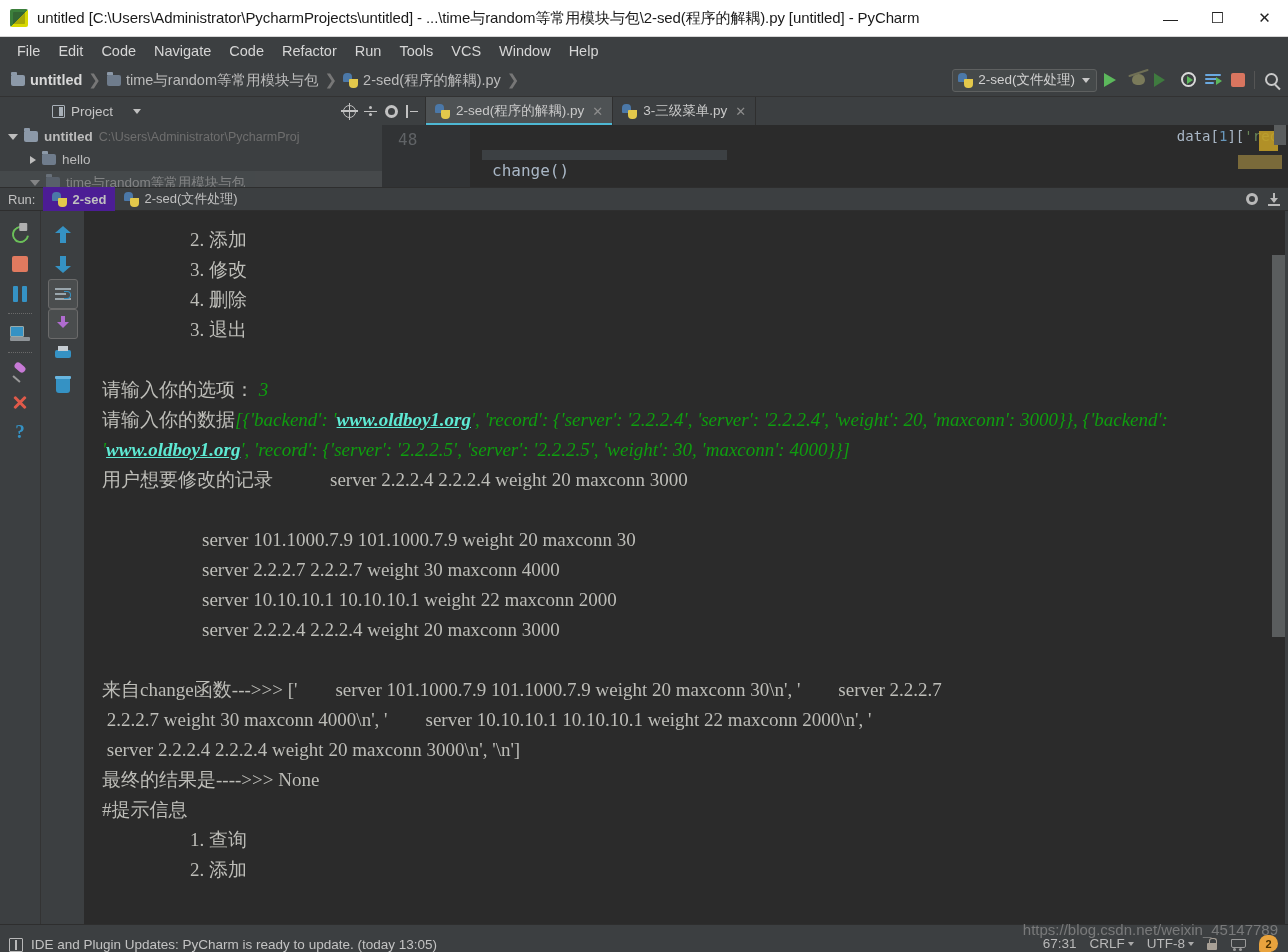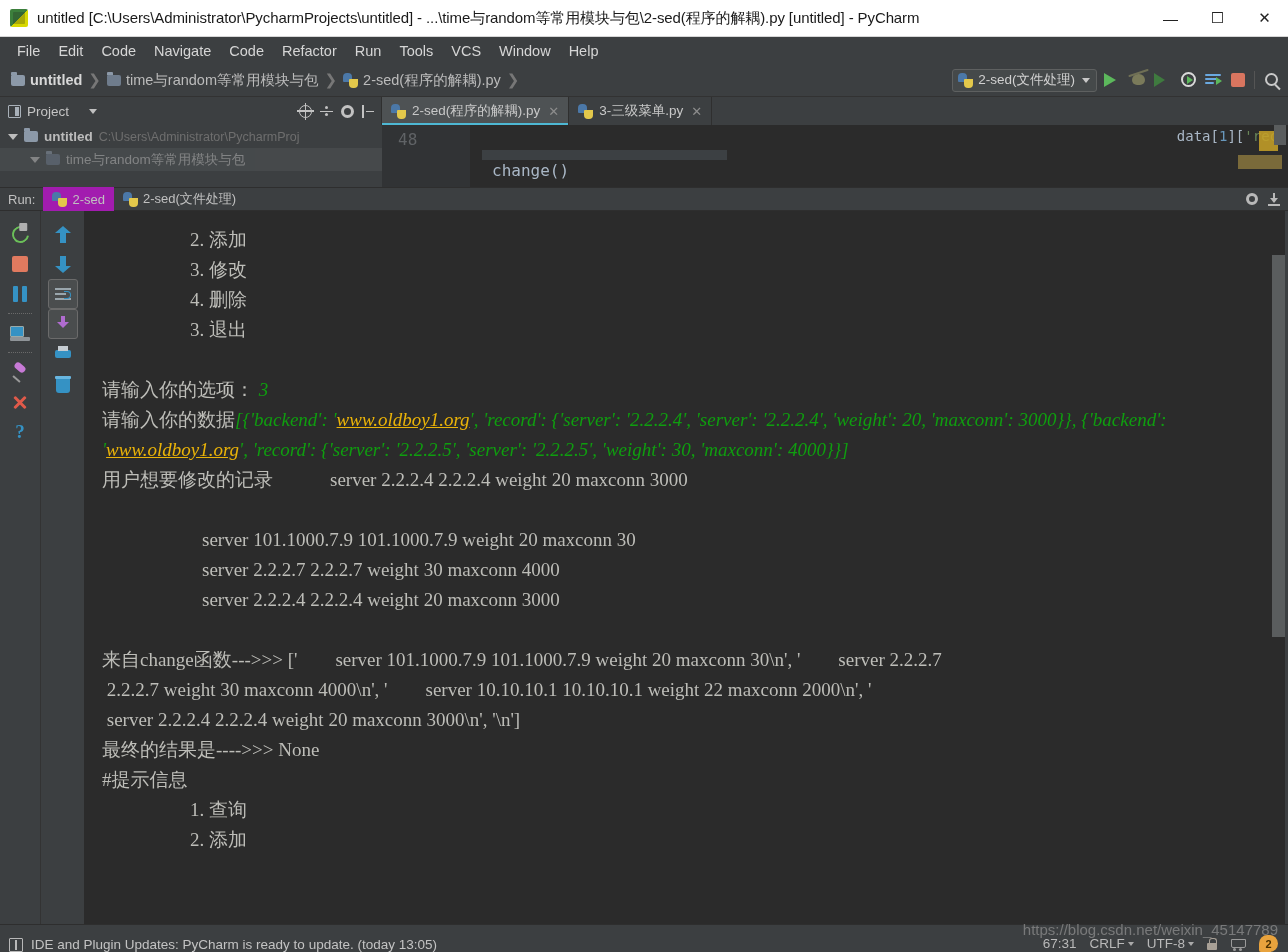"Project" .proj-tb { margin-left: none -> 44px }
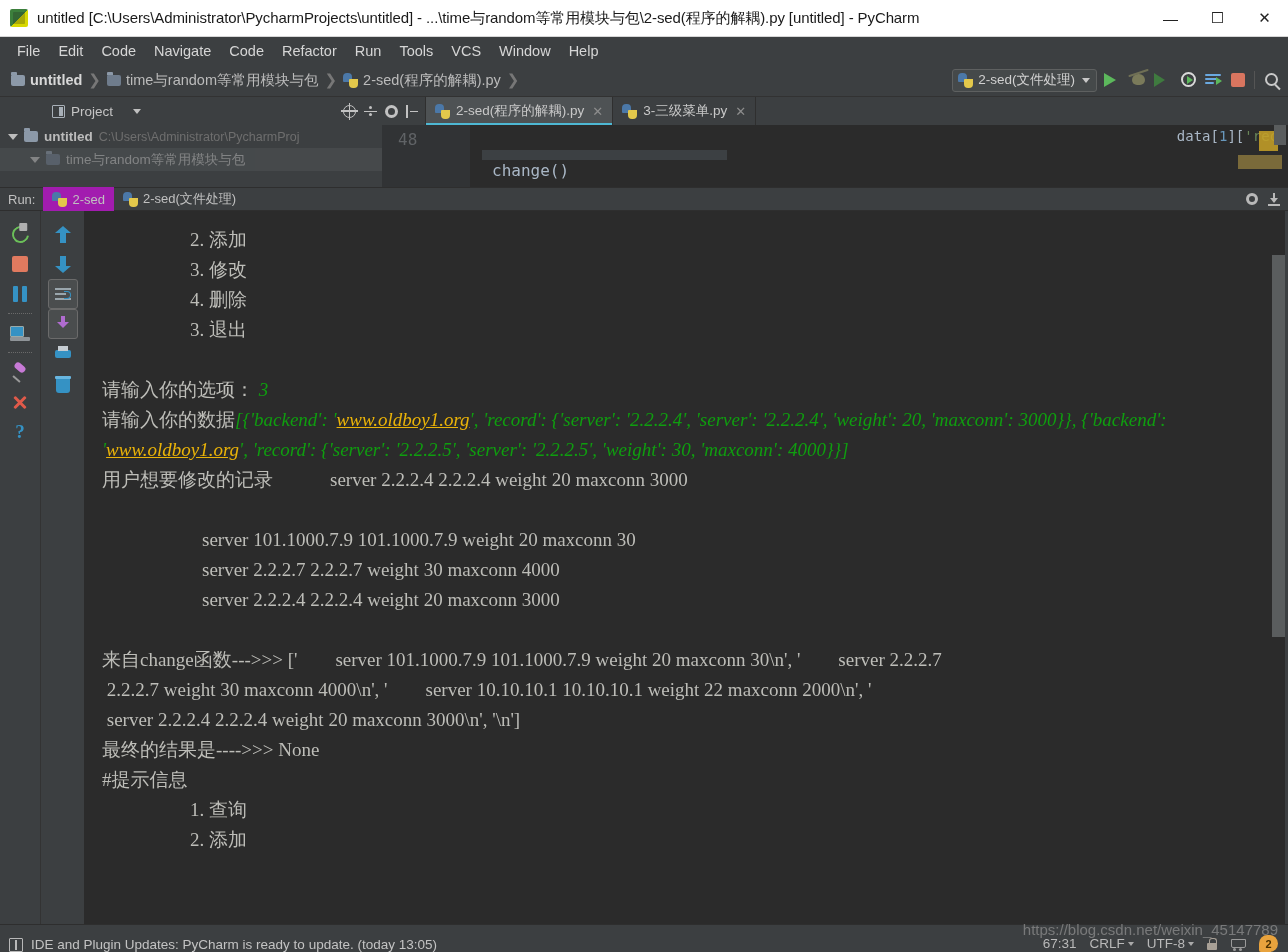"hello" div.tree-row { html: none -> <div> <span></span> <span></span> <span>hello</span> </div> }
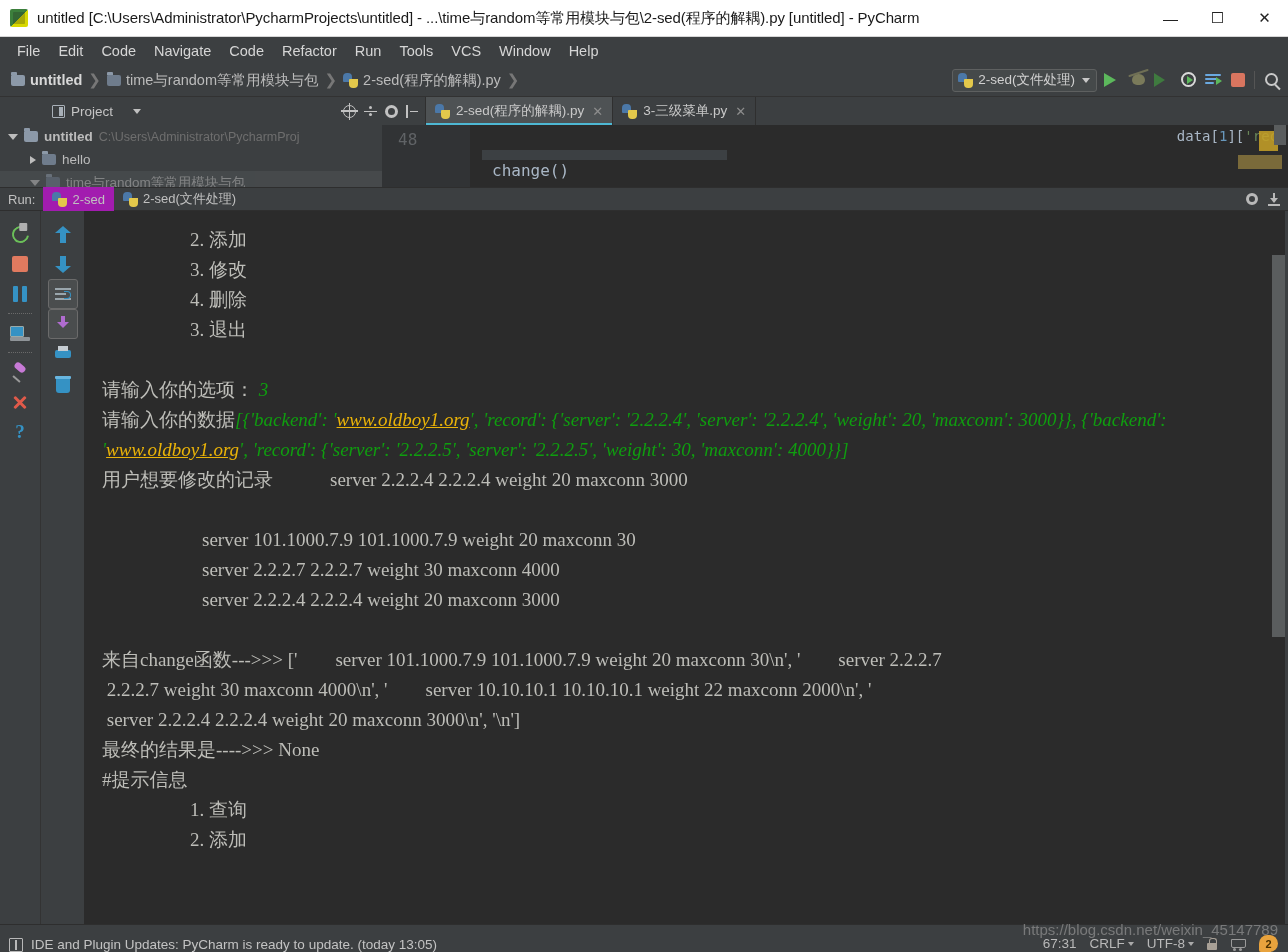"2-sed" .run-tab.active { background: #a21caf -> #4c1d95; font-weight: none -> bold }
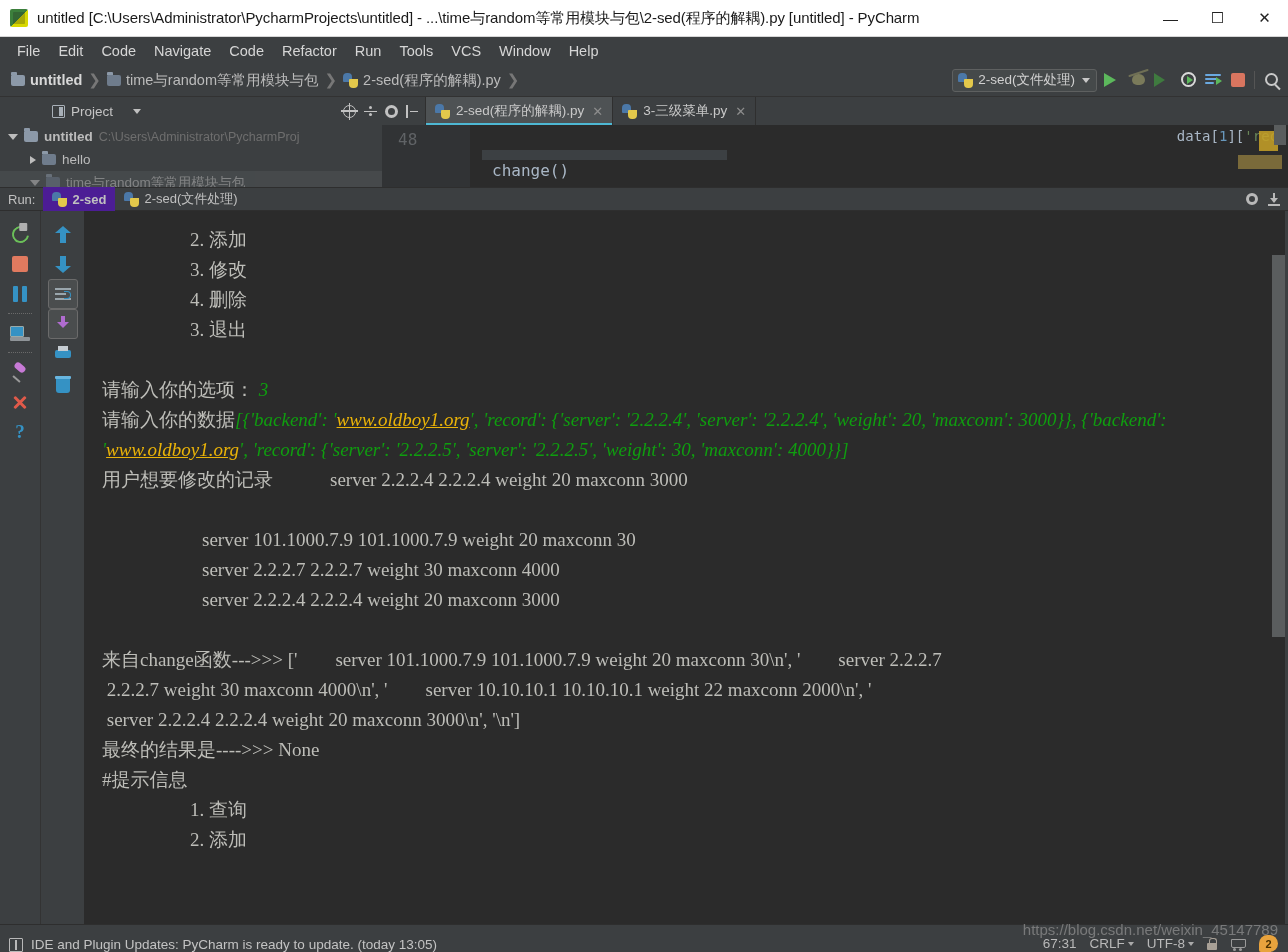"www.oldboy1.org" .lnk { color: #eab308 -> #5eead4; font-weight: none -> bold }
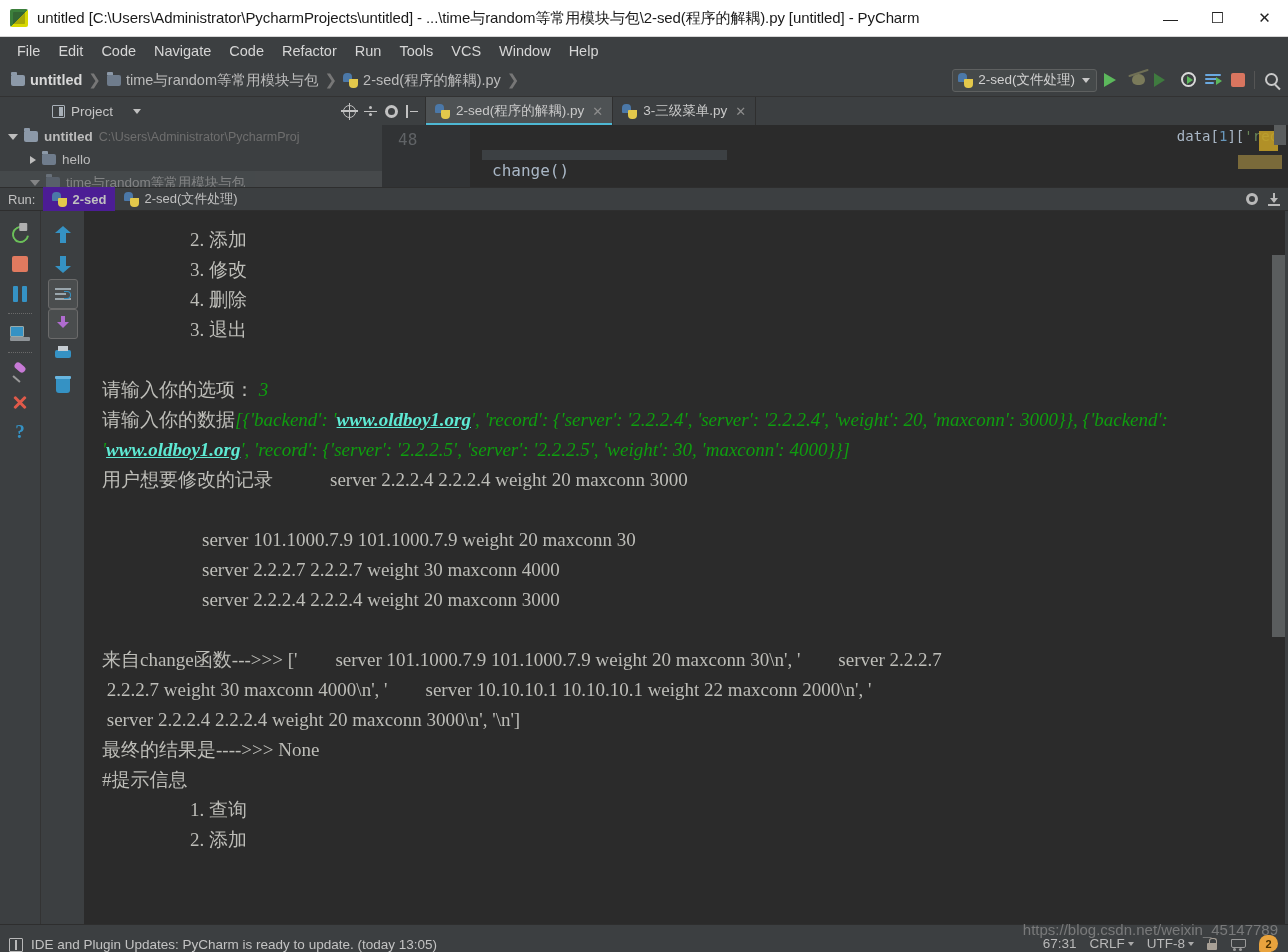"server 10.10.10.1 10.10.10.1 weight 22" div.cl { html: none -> <div>server 10.10.10.1 10.10.10.1 weight 22 maxconn 2000</div> }
